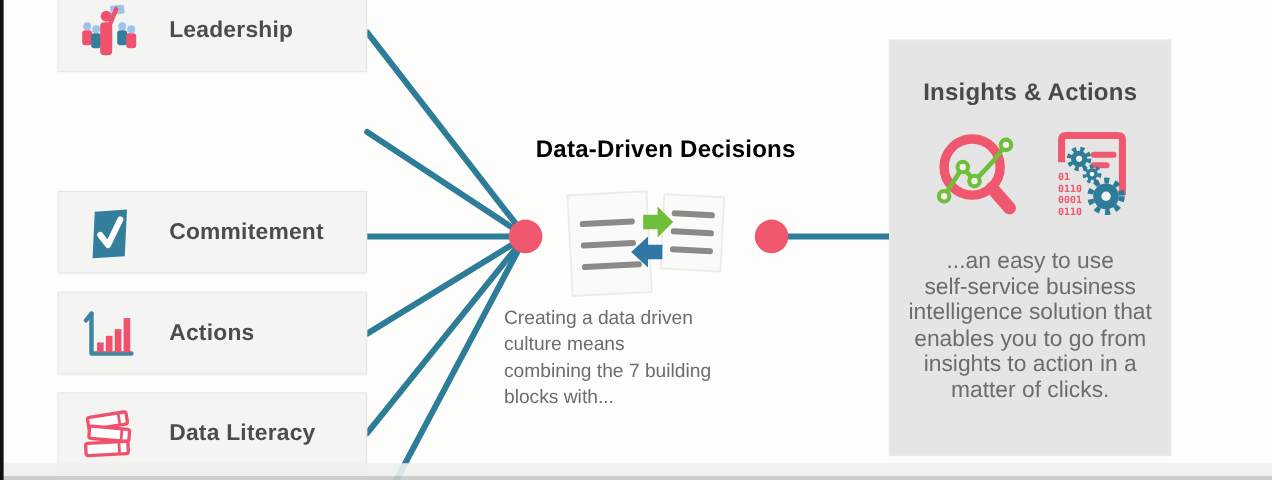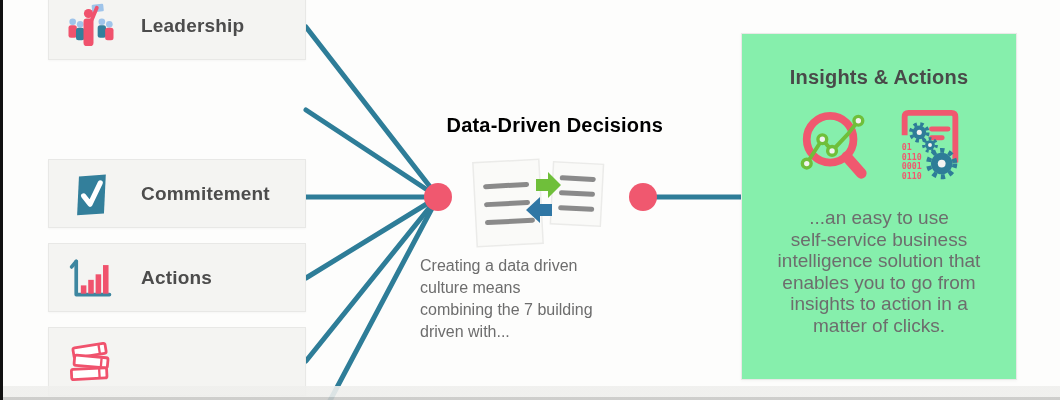"Insights & Actions" .panel { background: #86efac -> #e5e5e5; width: 276px -> 235px }
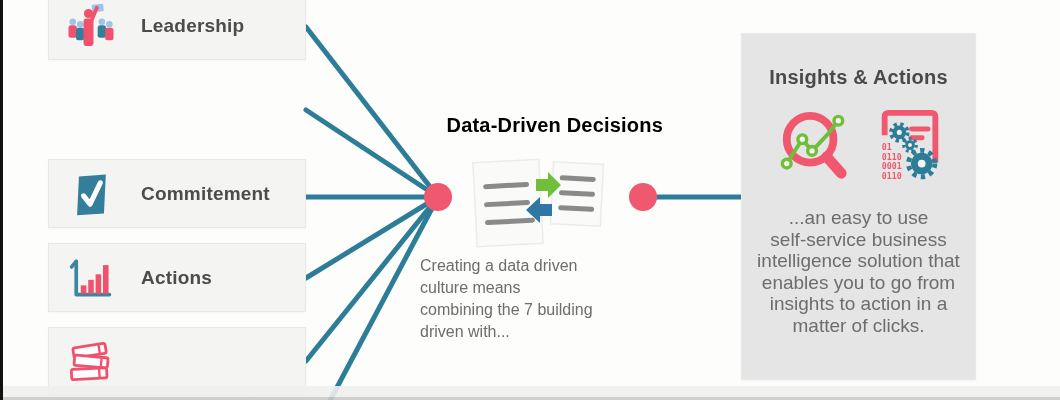"driven with..." div { text: driven -> blocks }
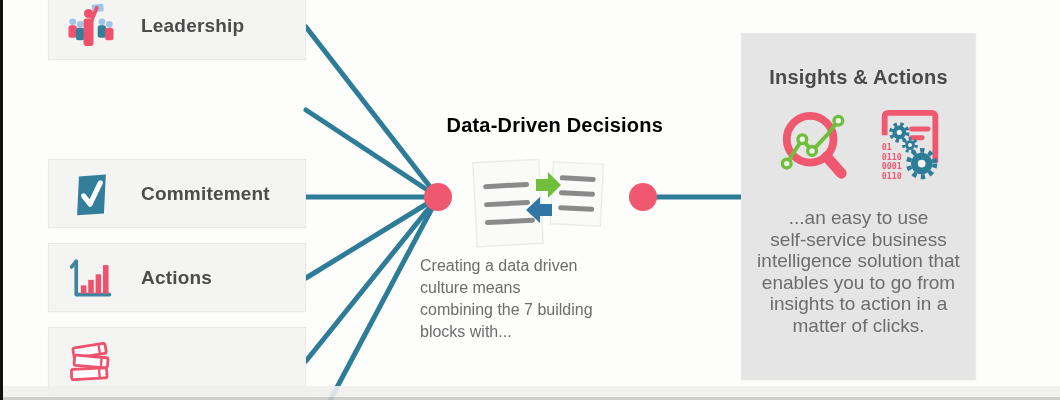"Data Literacy" span.label { html: none -> <span>Data Literacy</span> }
